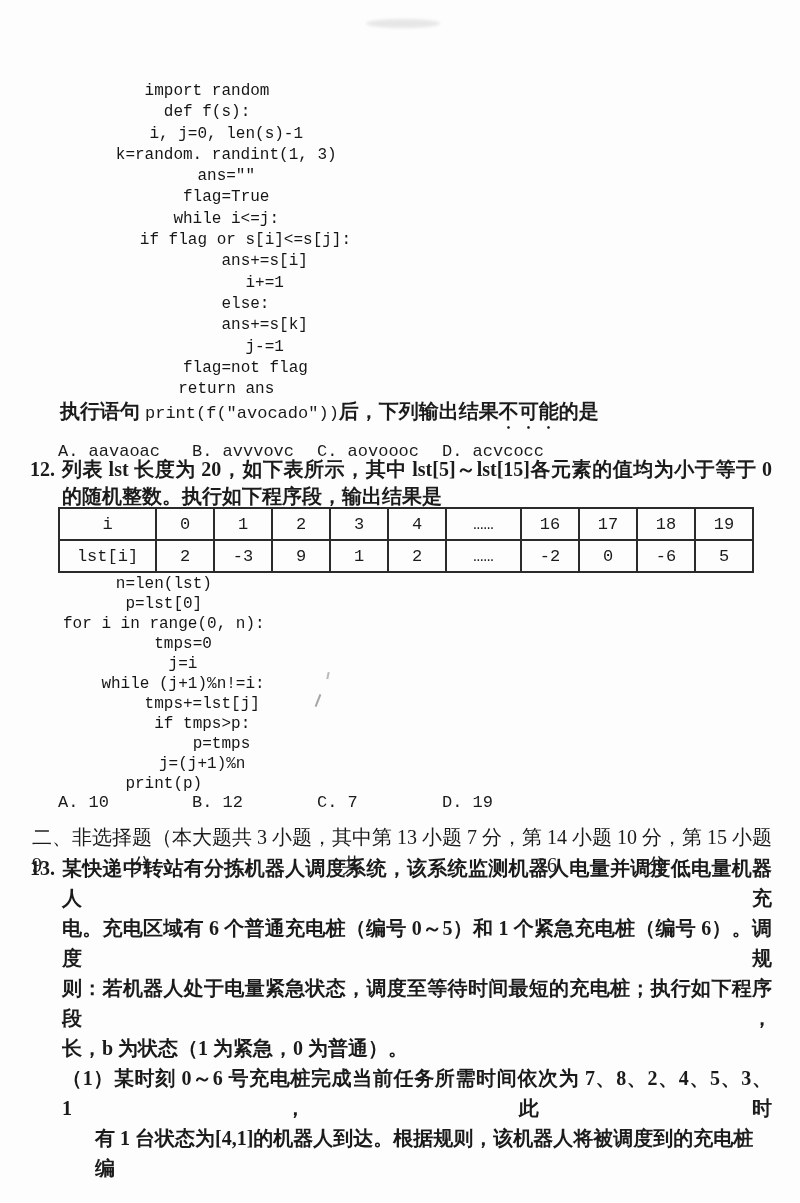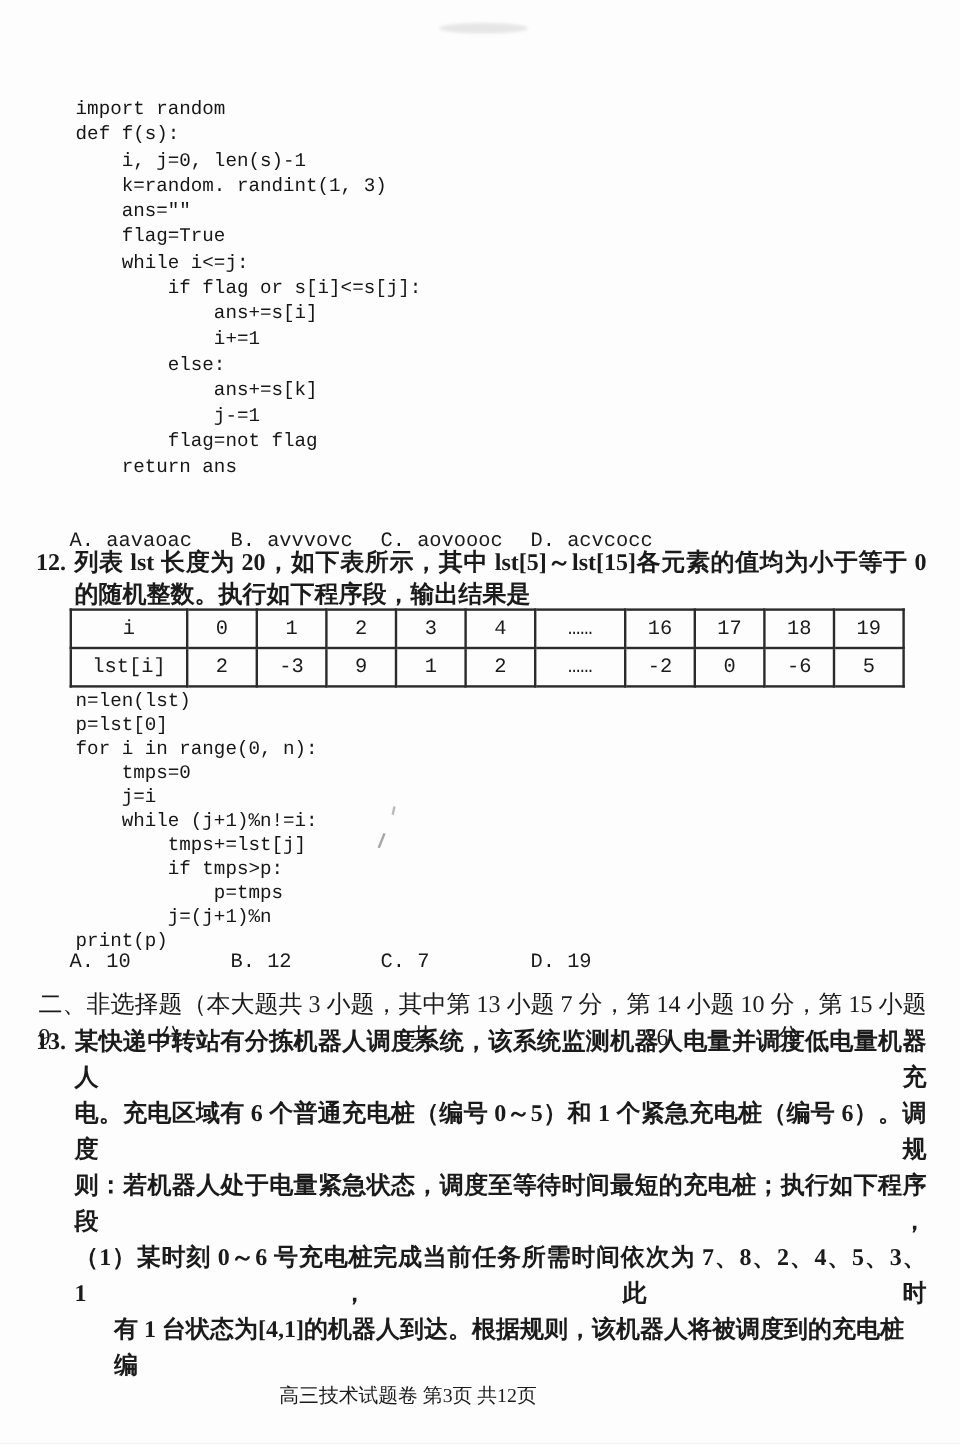"import random" pre.code { text-align: none -> center }
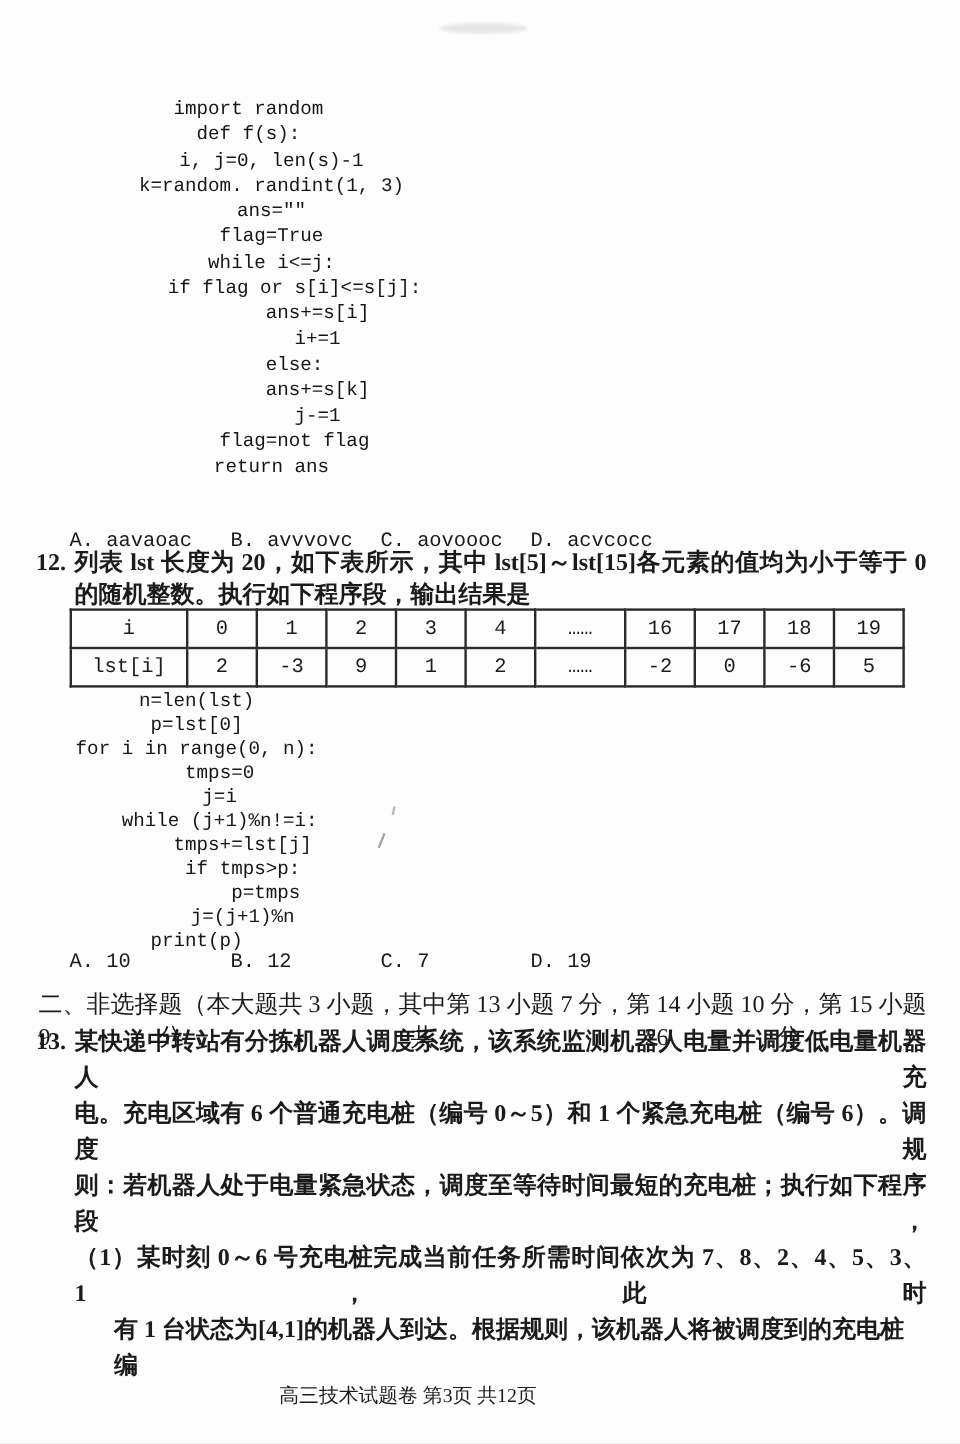"执行语句 print(f(″avocado″))后，下列输出结果不可能的是" div.abs { html: none -> <div><span>执行语句 </span><span>print(f(″avocado″))</span><span>后，下列输出结果</span><span>不可能</span><span>的是</span></div> }
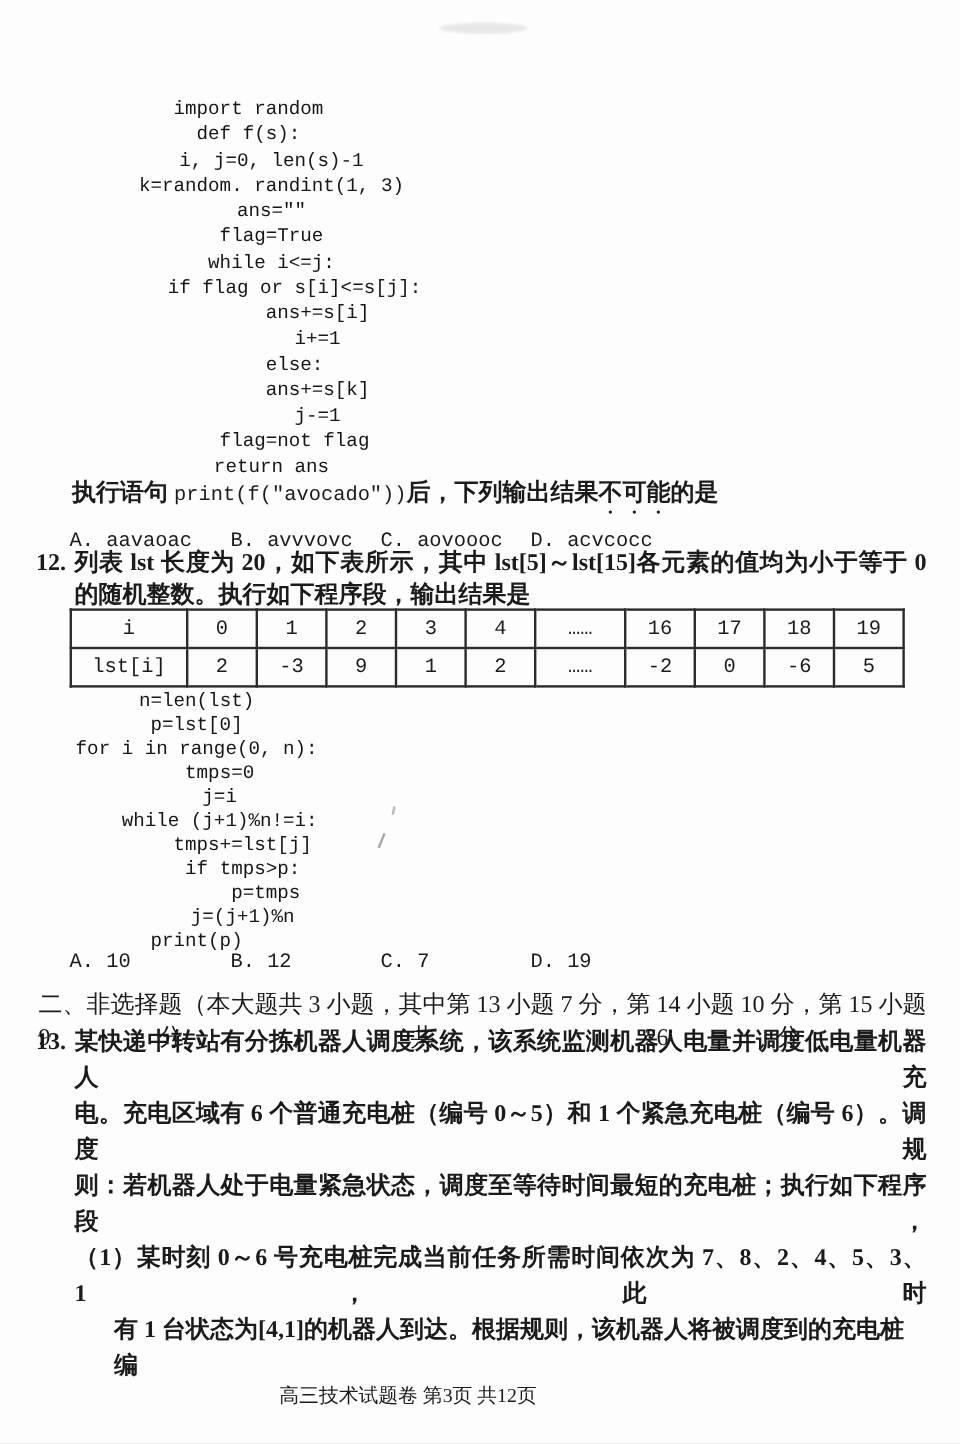"长，b 为状态（1 为紧急，0 为普通）。" div { html: none -> <div>长，b 为状态（1 为紧急，0 为普通）。</div> }
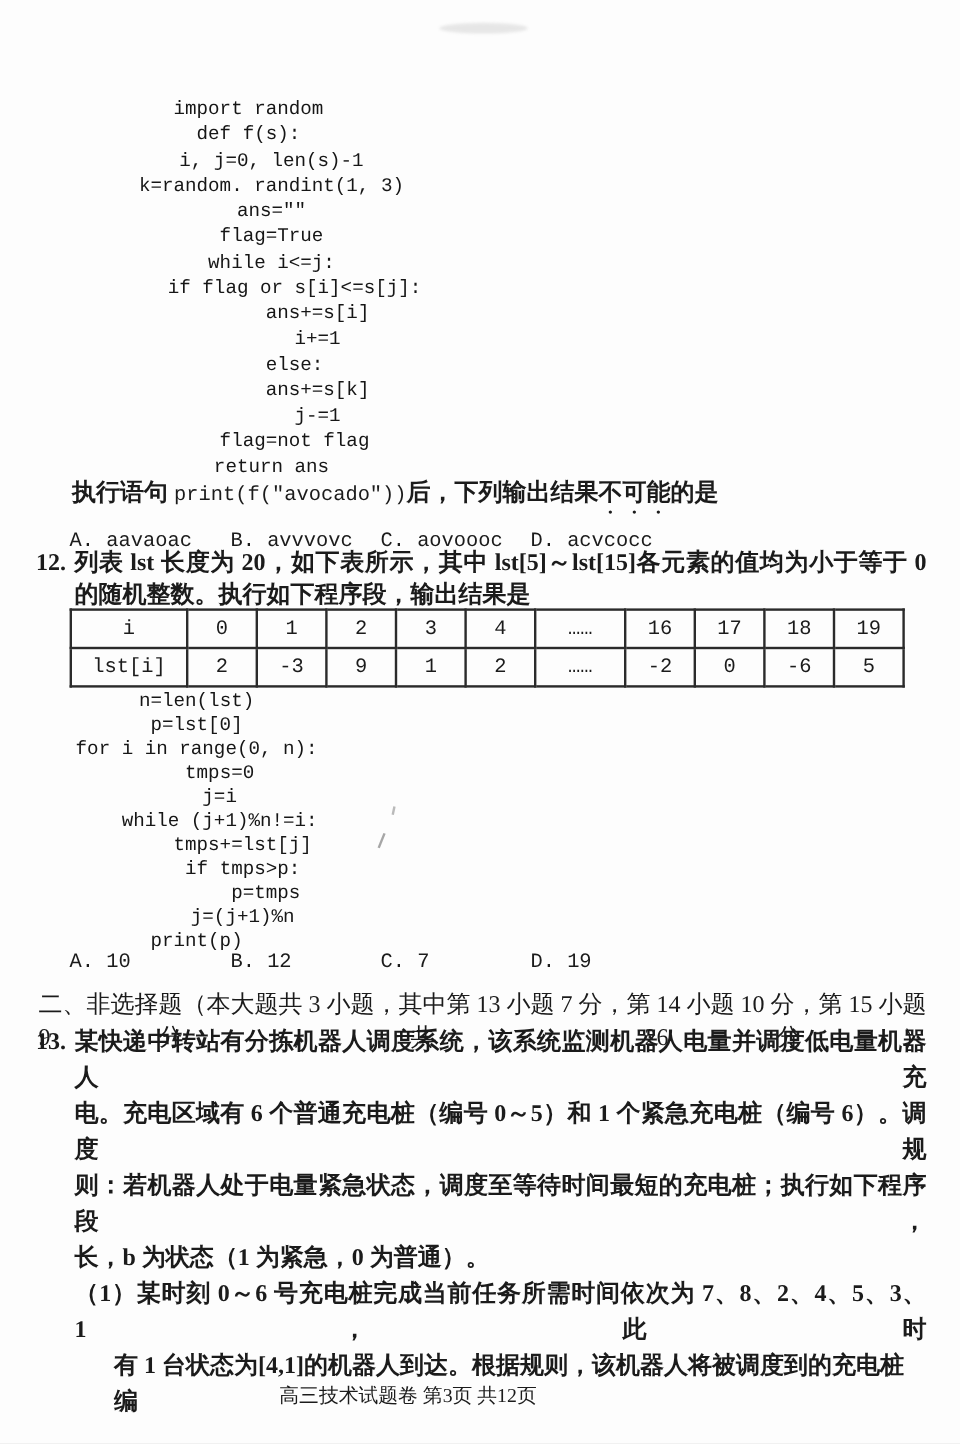"高三技术试题卷 第3页 共12页" div.abs { html: <div>高三技术试题卷 第3页 共12页</div> -> none }
